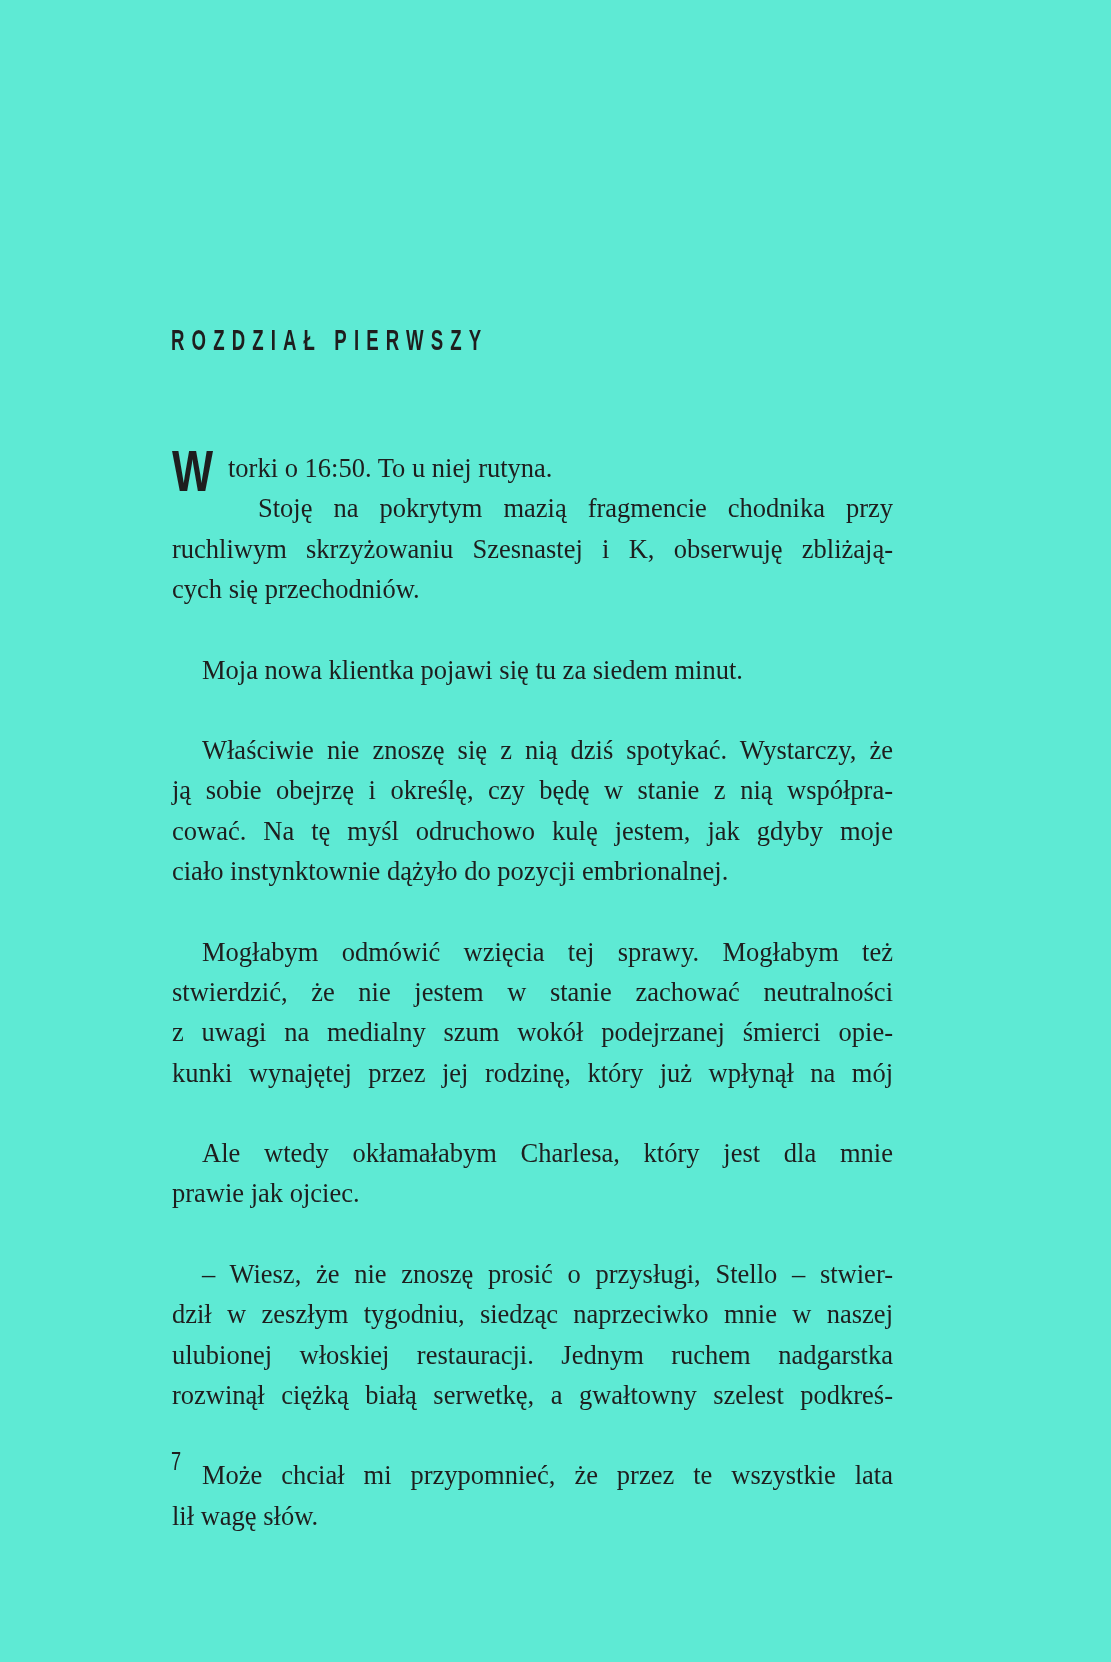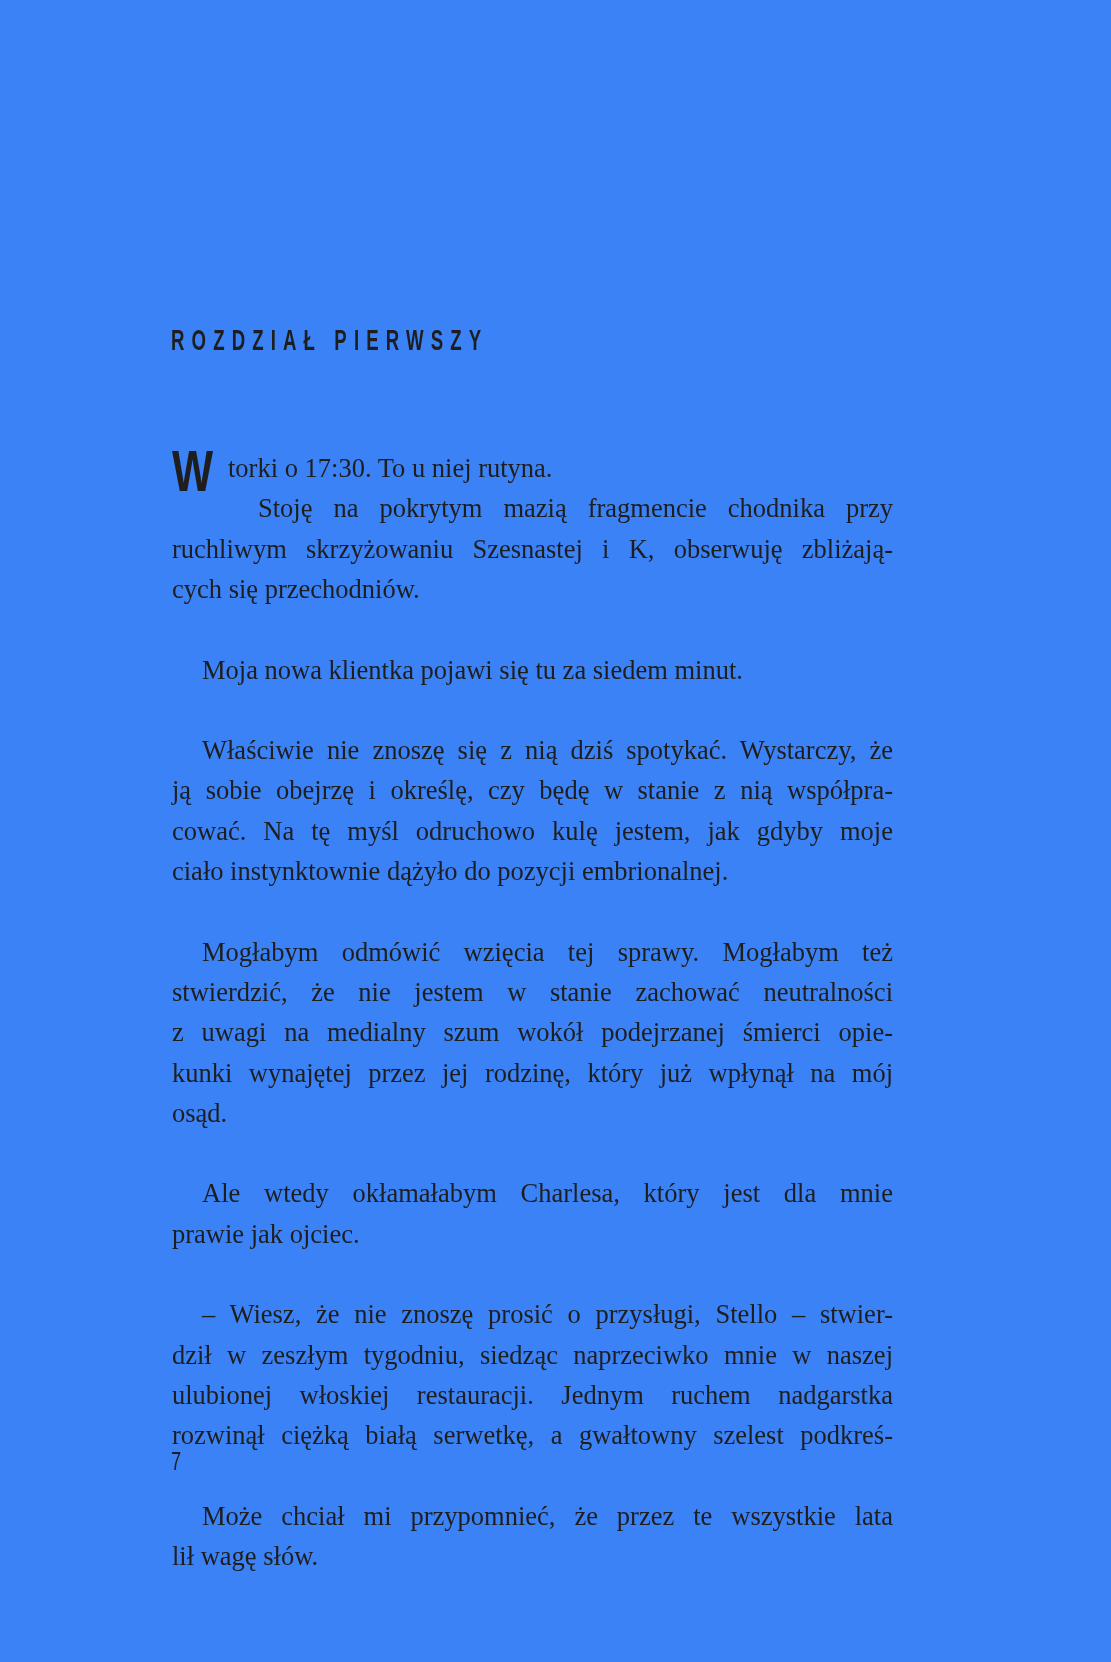"ROZDZIAŁ PIERWSZY" .page { background: #3b82f6 -> #5eead4 }
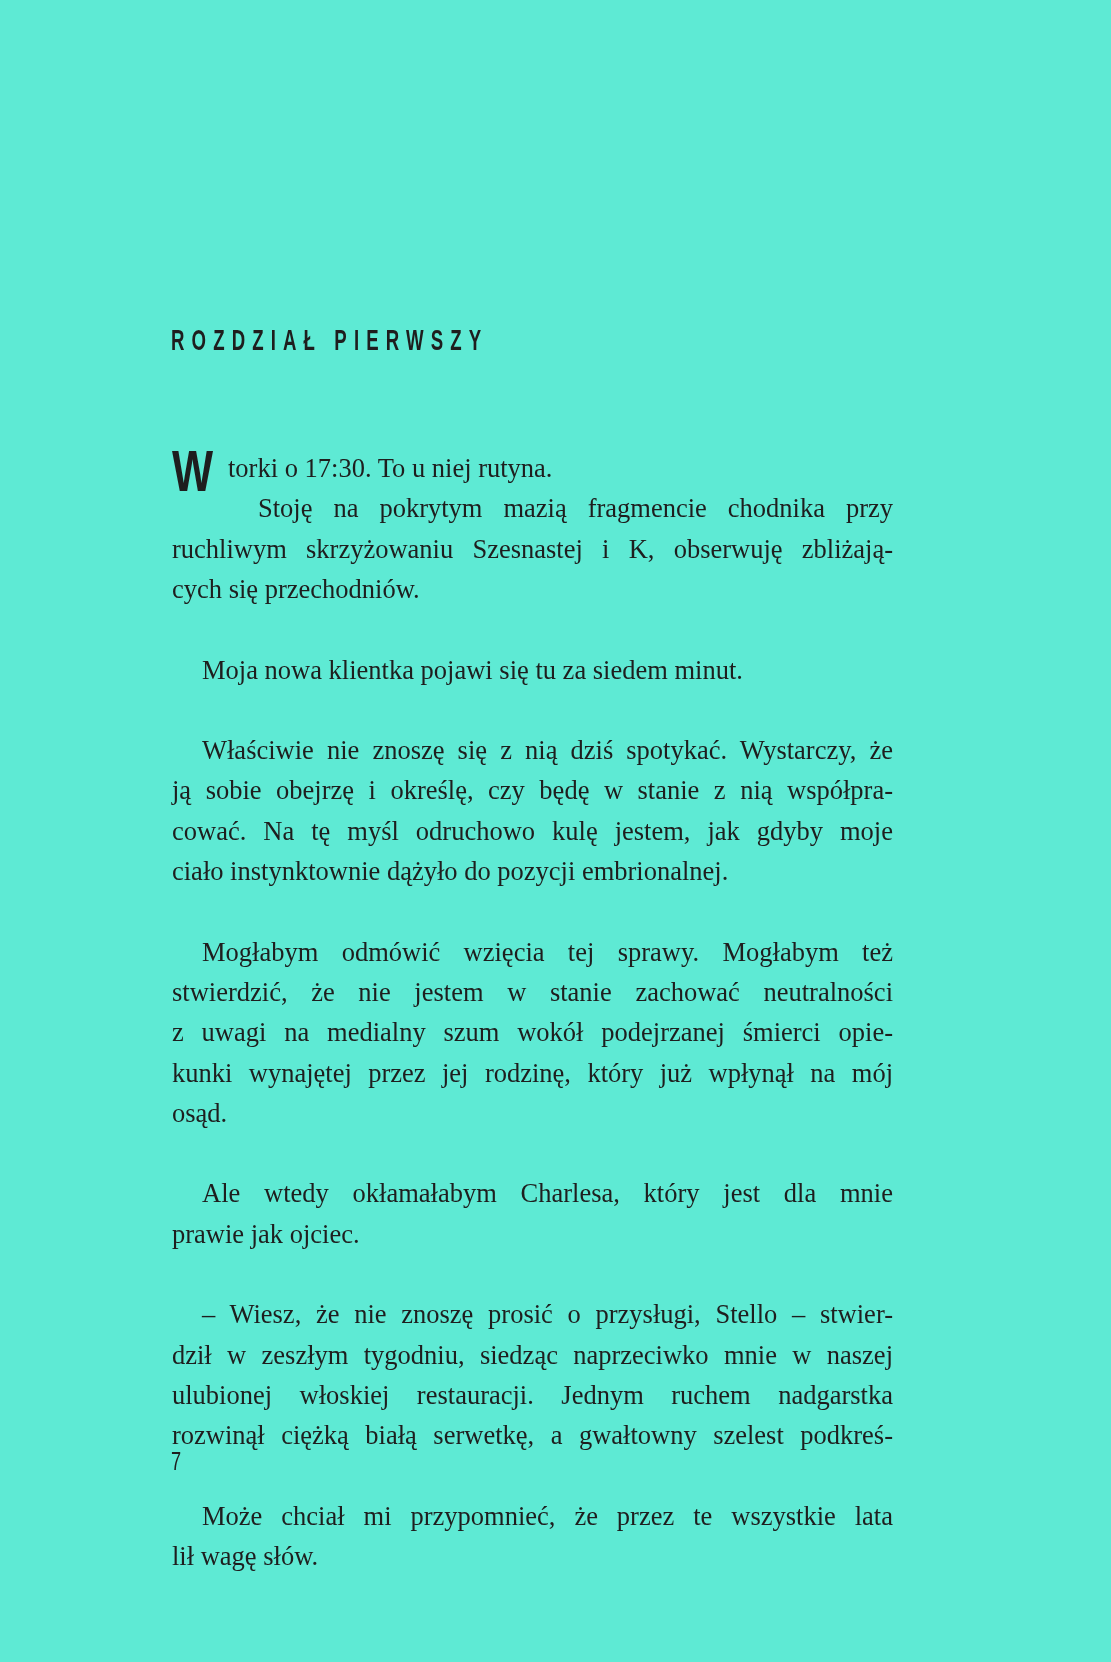"torki o 17:30. To u" span.line { text: 17:30 -> 16:50 }
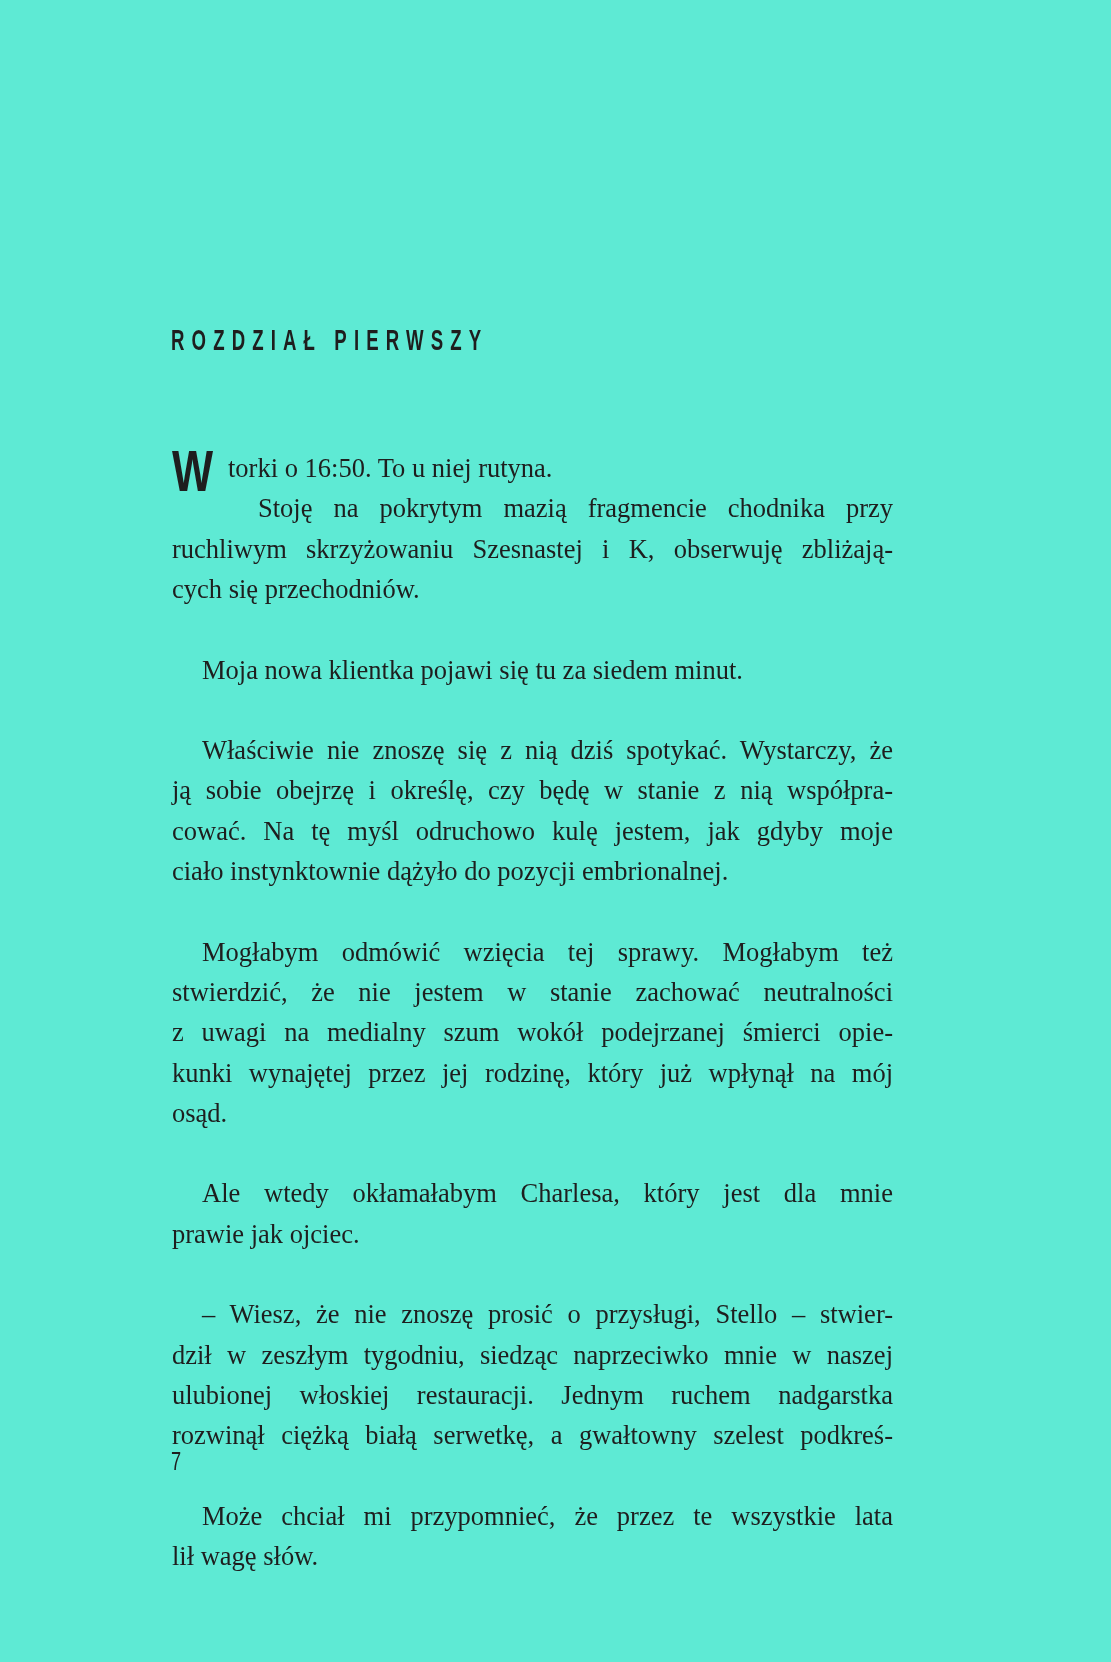"osąd." span.line { html: <span>osąd.</span> -> none }
